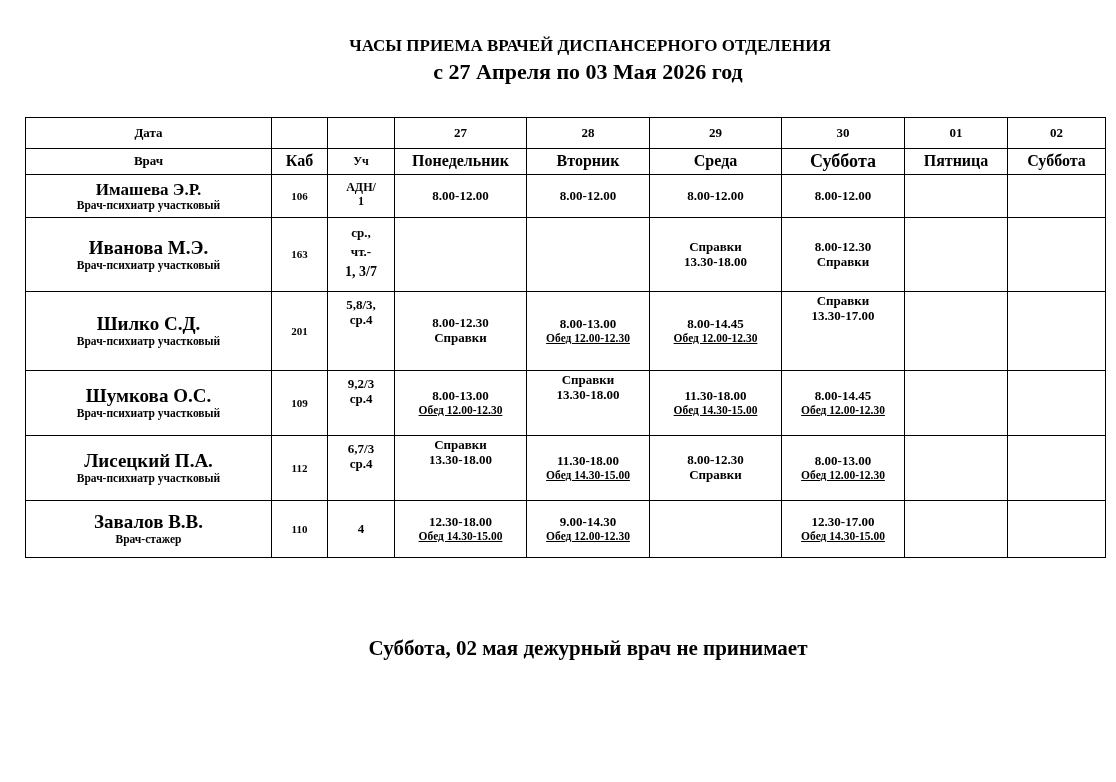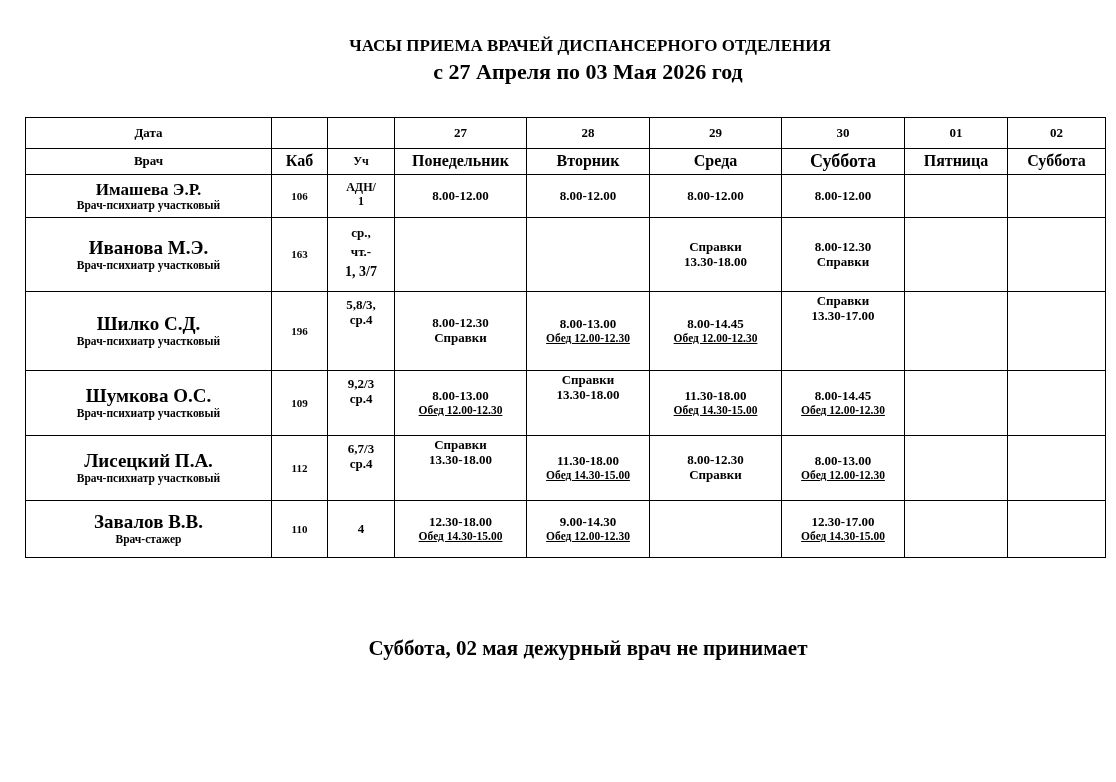"196" td.cab { text: 196 -> 201 }
